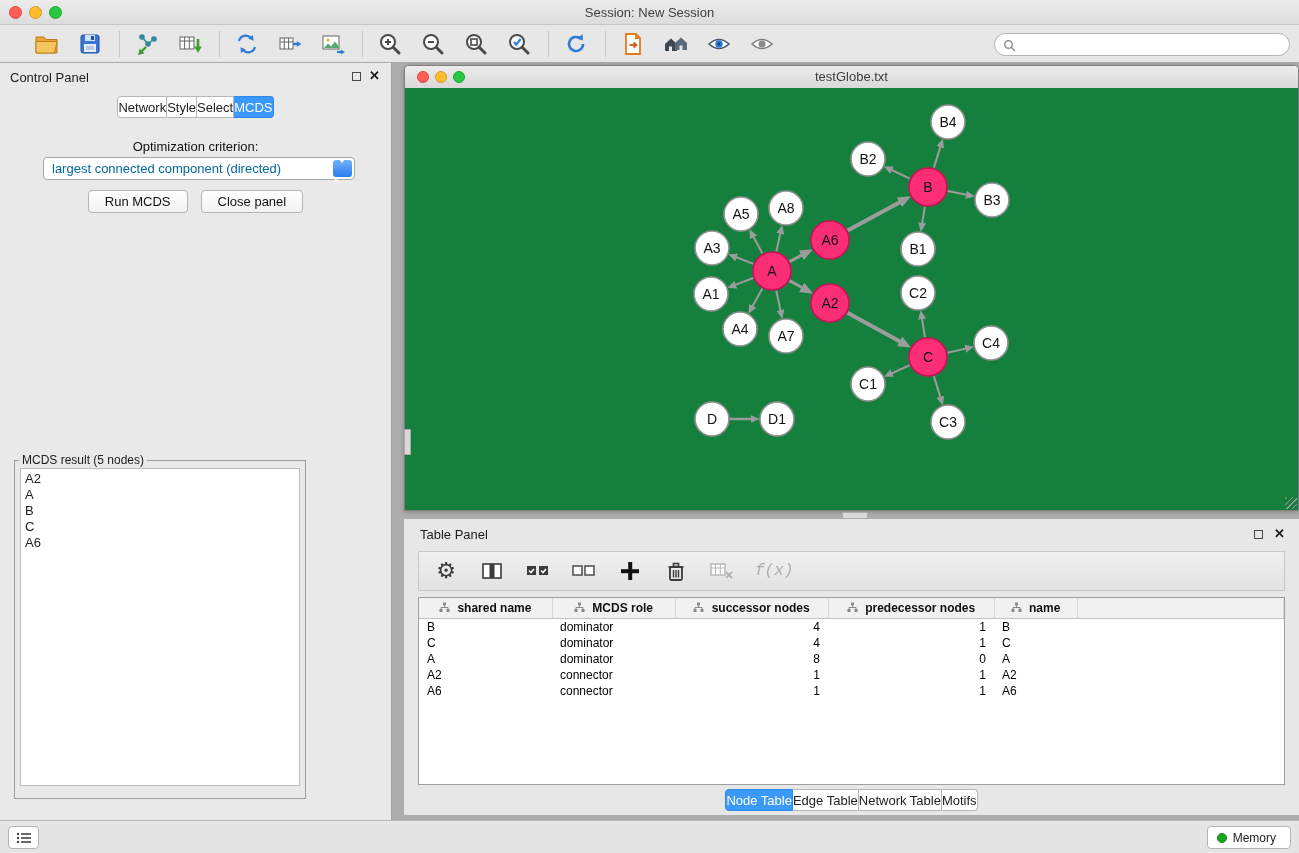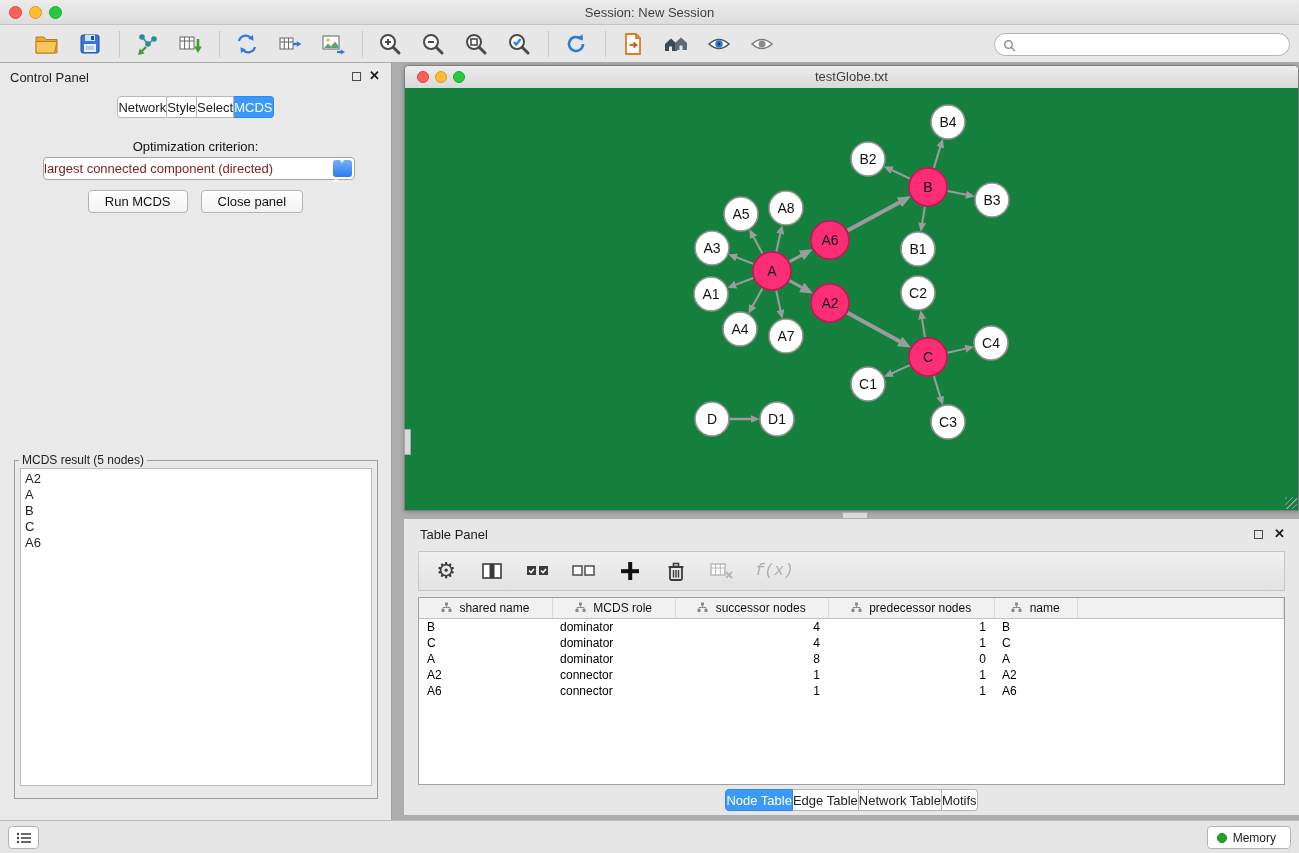"largest connected component (directed)" .cp-dropdown { color: #7f1d1d -> #0369a1; padding-left: 0 -> 8px }
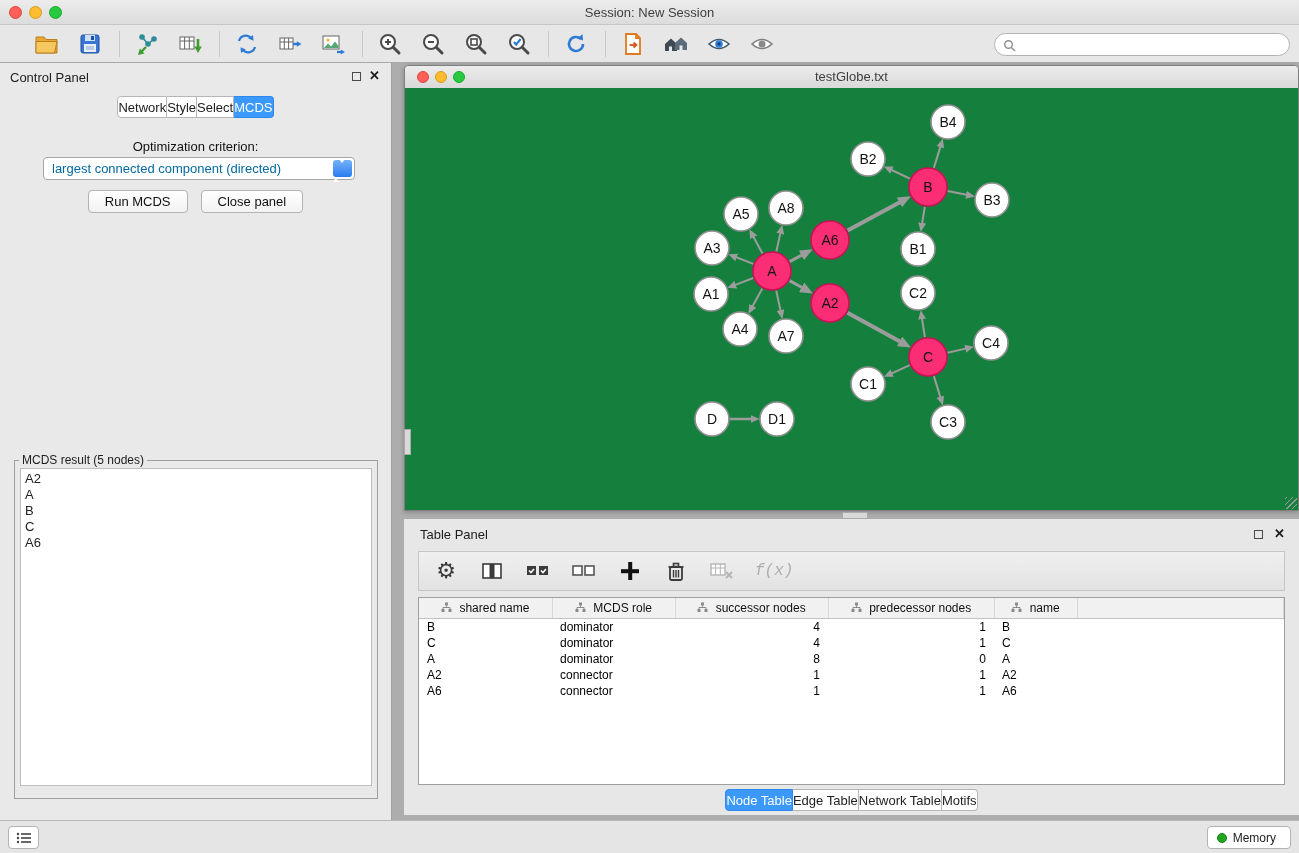"MCDS result (5 nodes)" .cp-fieldset { width: 364px -> 292px }
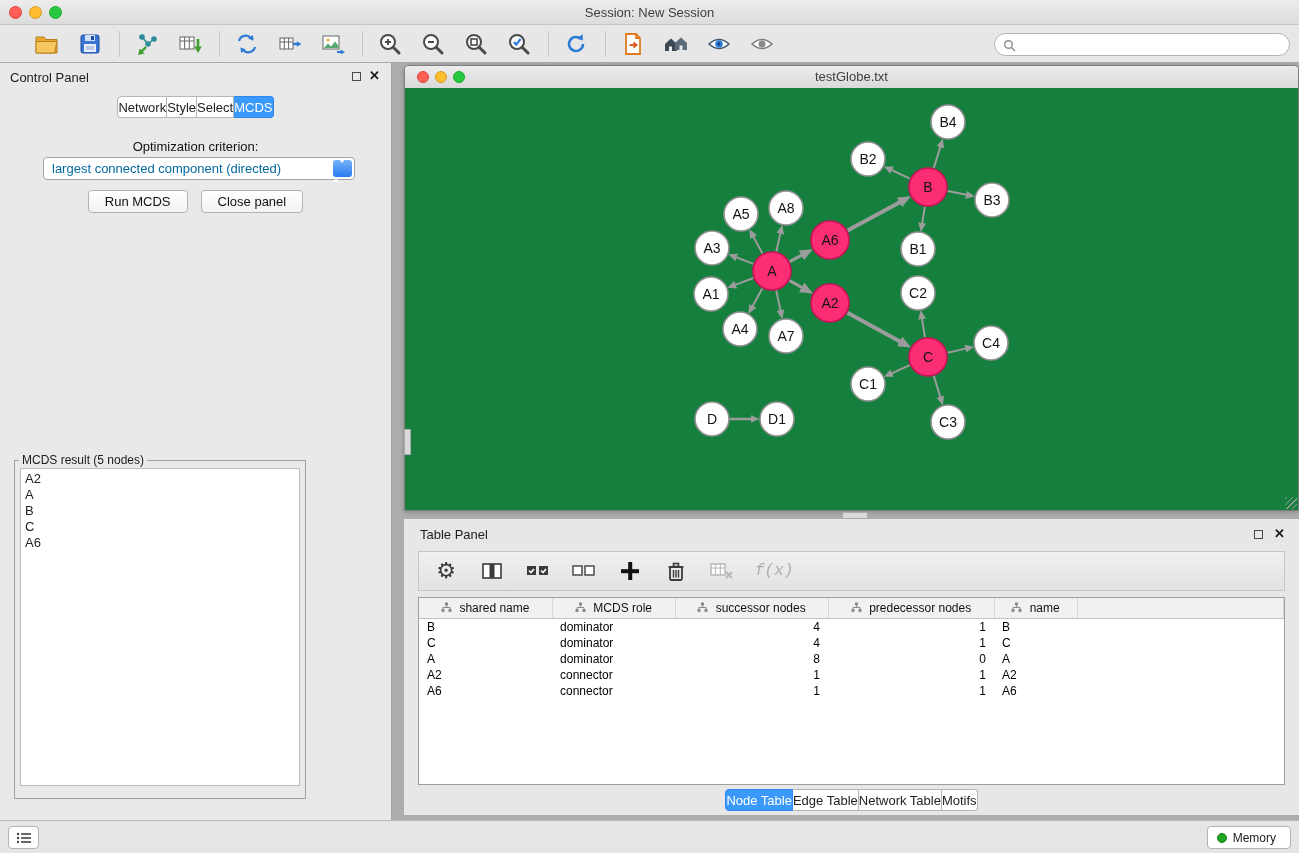"shared name" table.data th { font-weight: normal -> bold }
